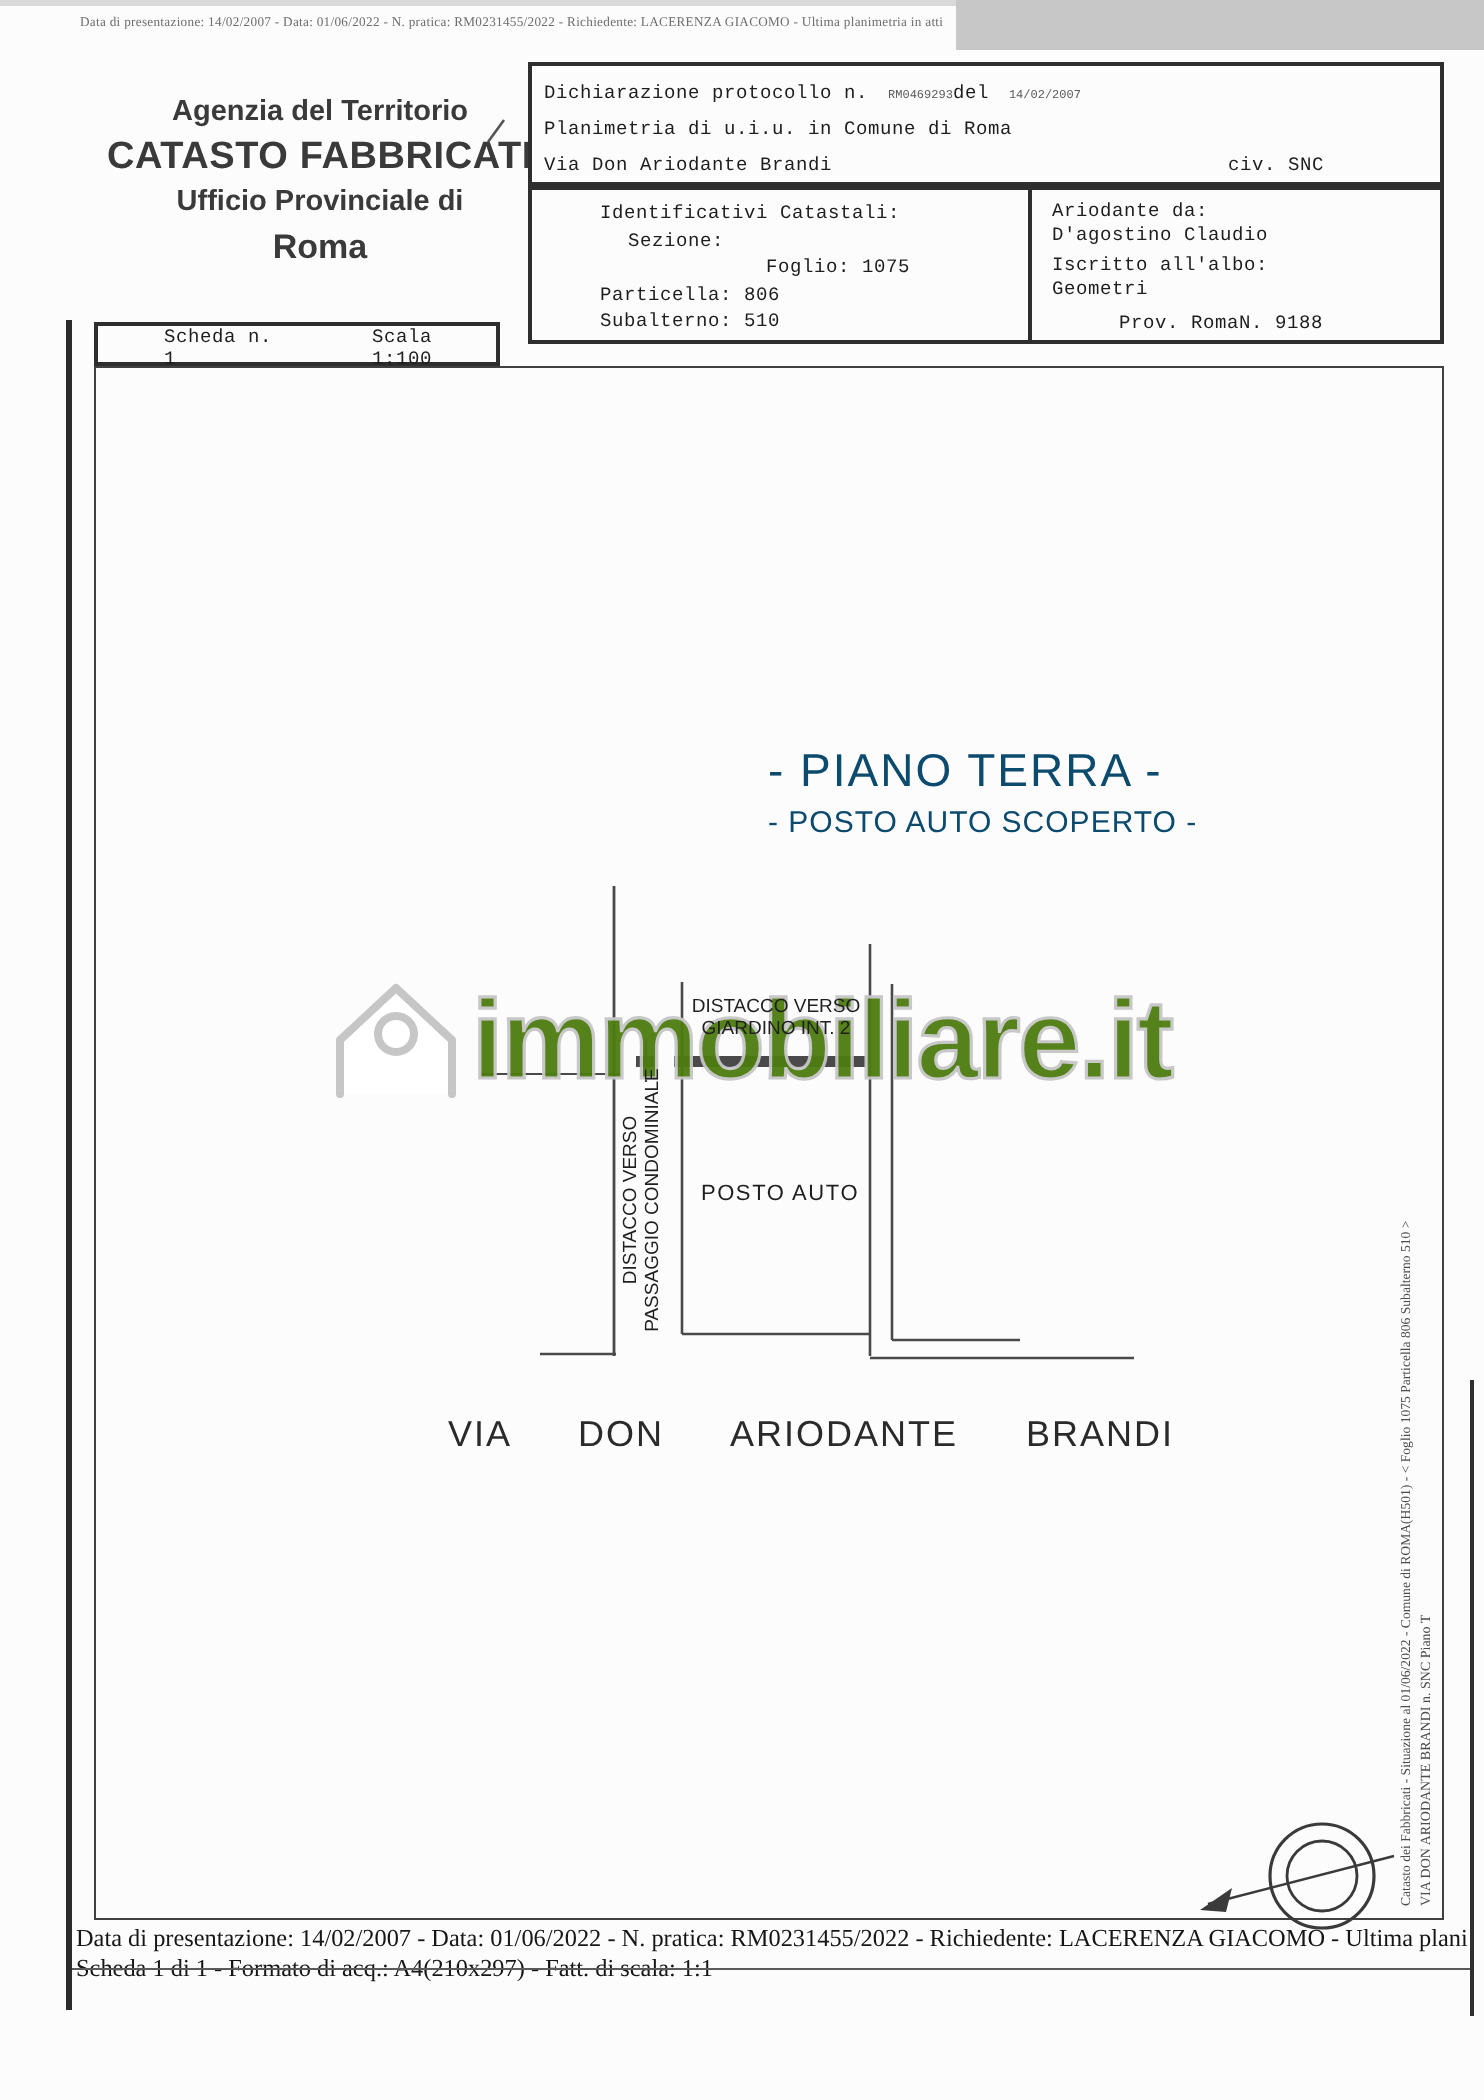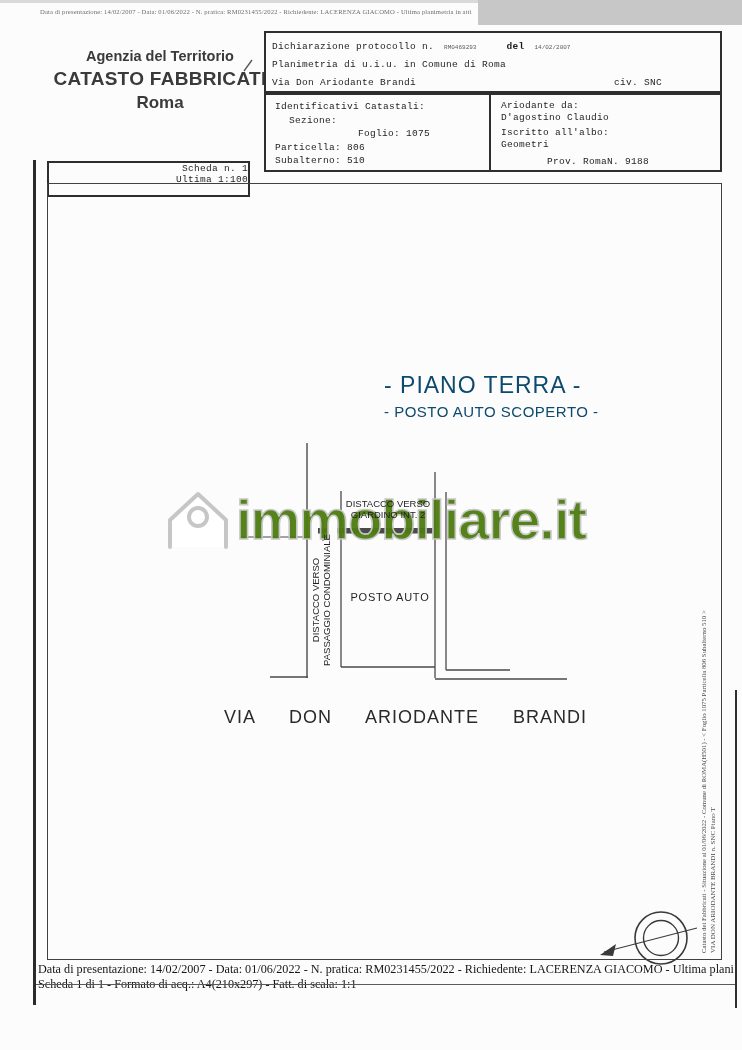"del" .dich .del { font-weight: bold -> none; margin-left: 30px -> none }
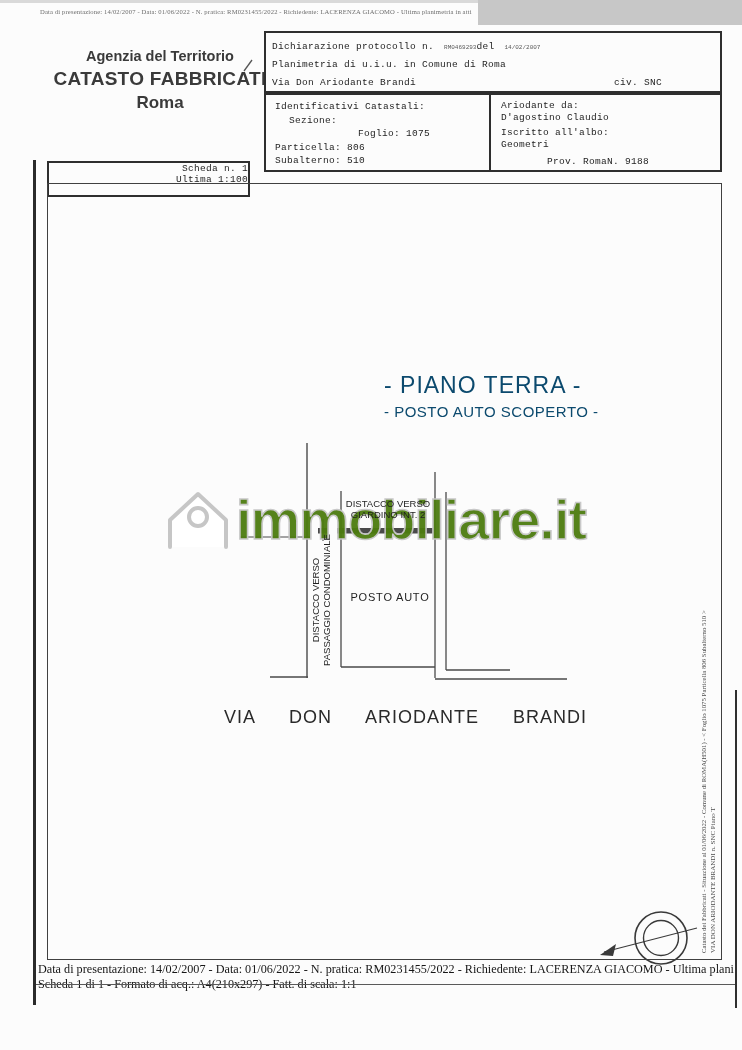"Ufficio Provinciale di" div.l3 { html: none -> <div>Ufficio Provinciale di</div> }
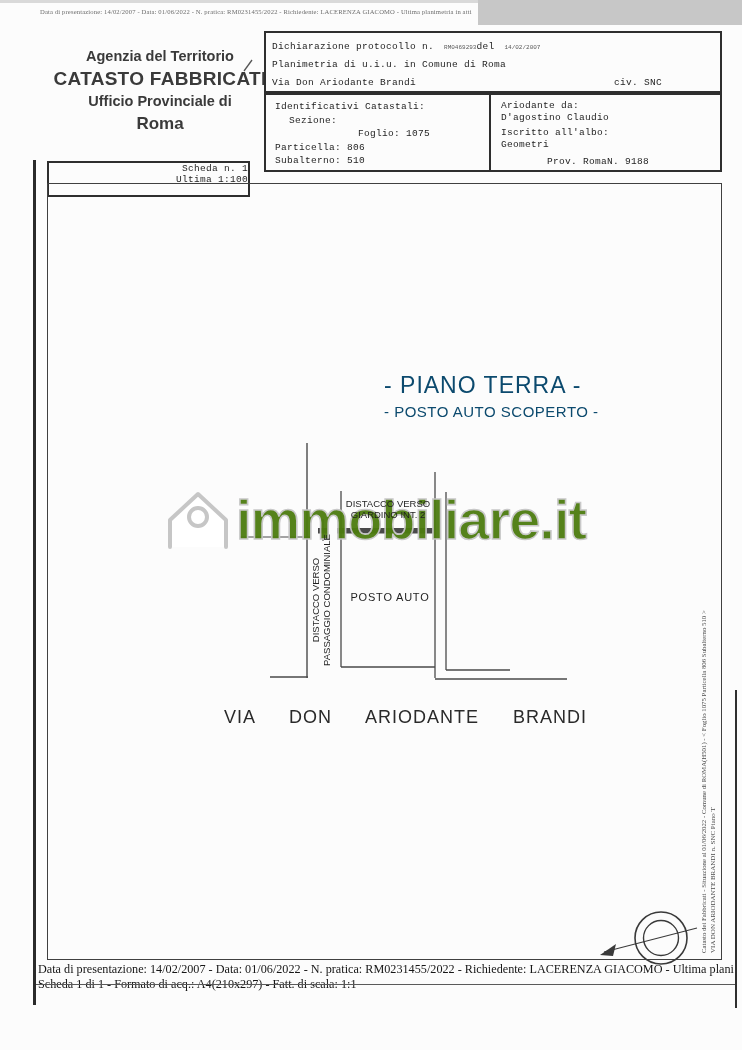"Identificativi Catastali:" .tw { padding-left: none -> 25px }
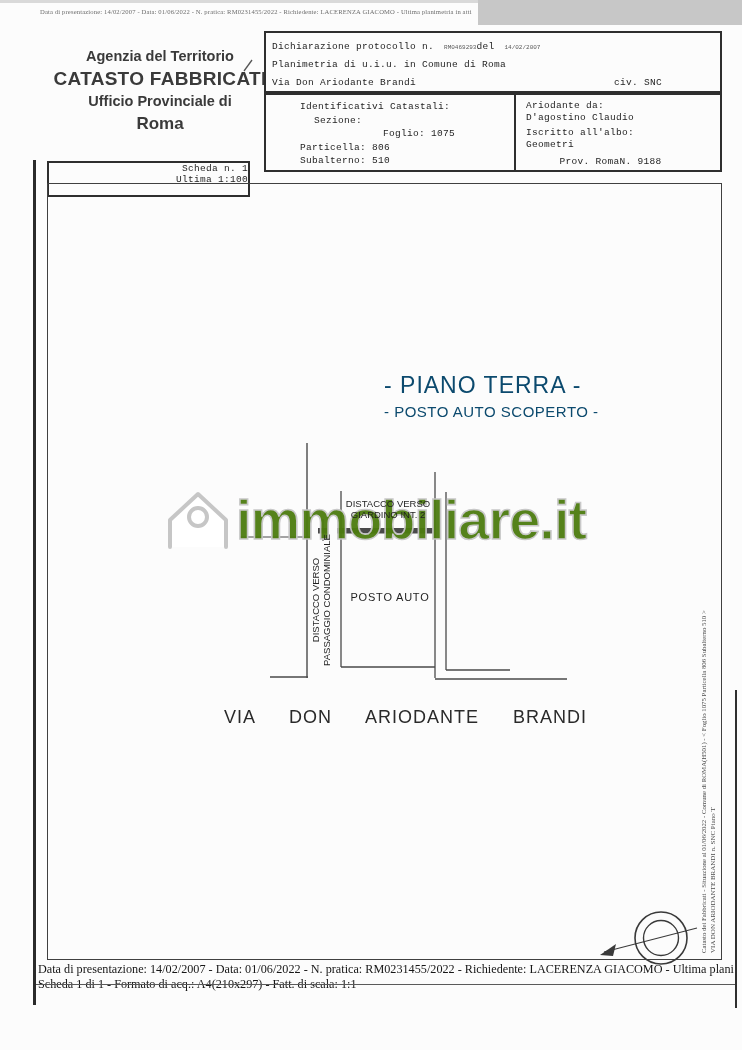"Scheda n. 1" .scheda { align-items: flex-end -> flex-start; flex-direction: column -> none; height: 36px -> 22px }
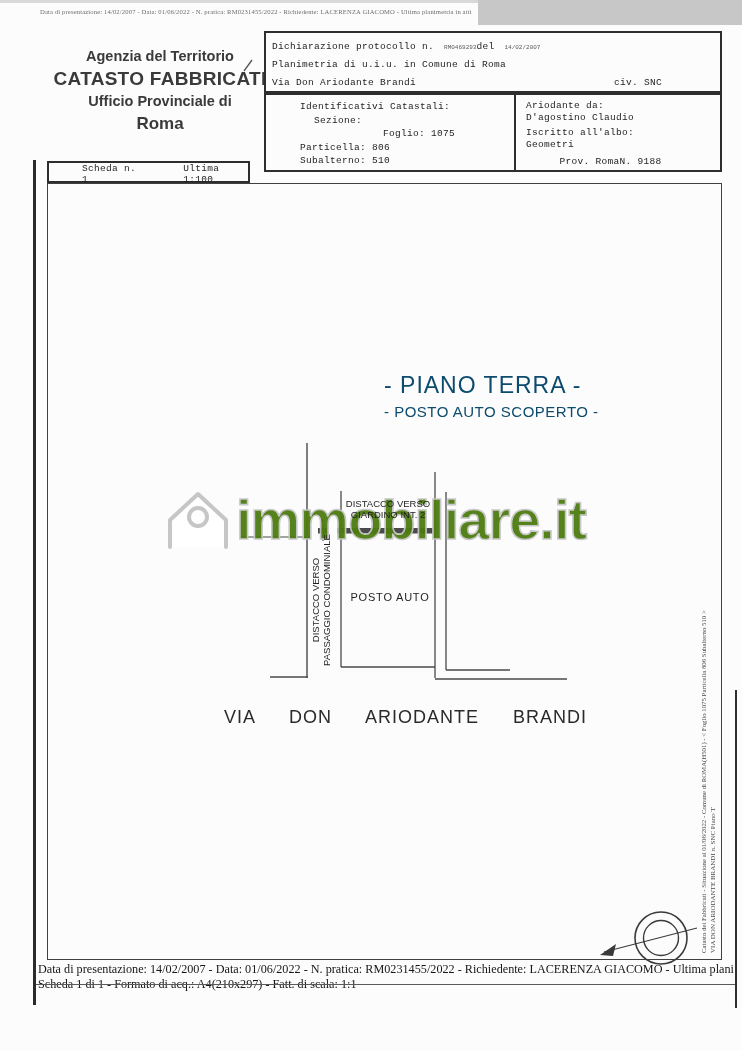"Ultima 1:100" span.s2 { text: Ultima -> Scala }
